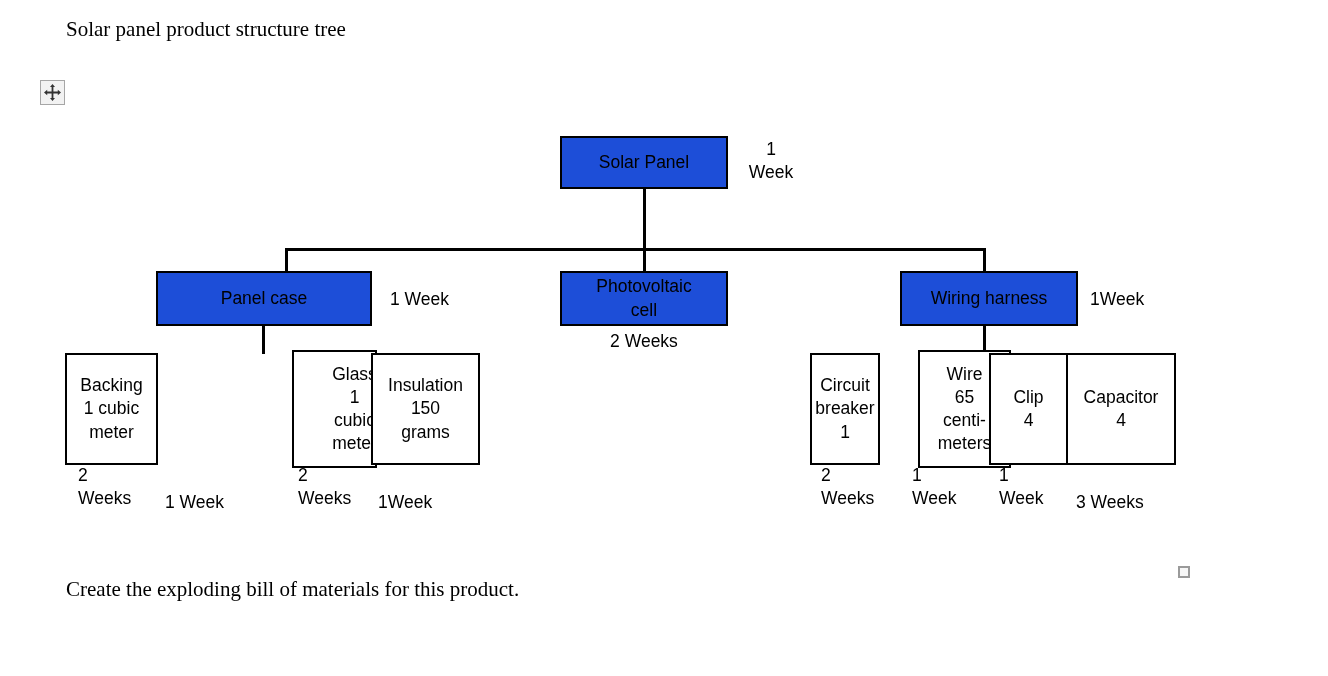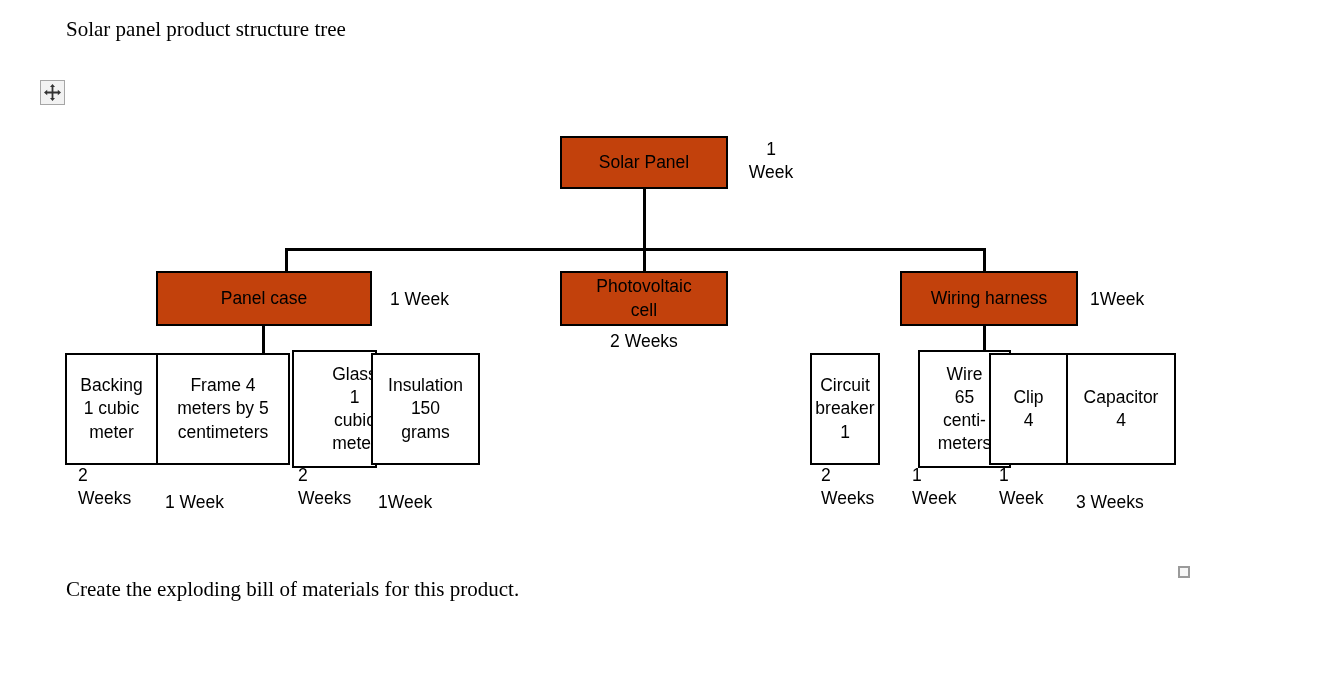"Solar Panel" .node-box { background: #c2410c -> #1d4ed8 }
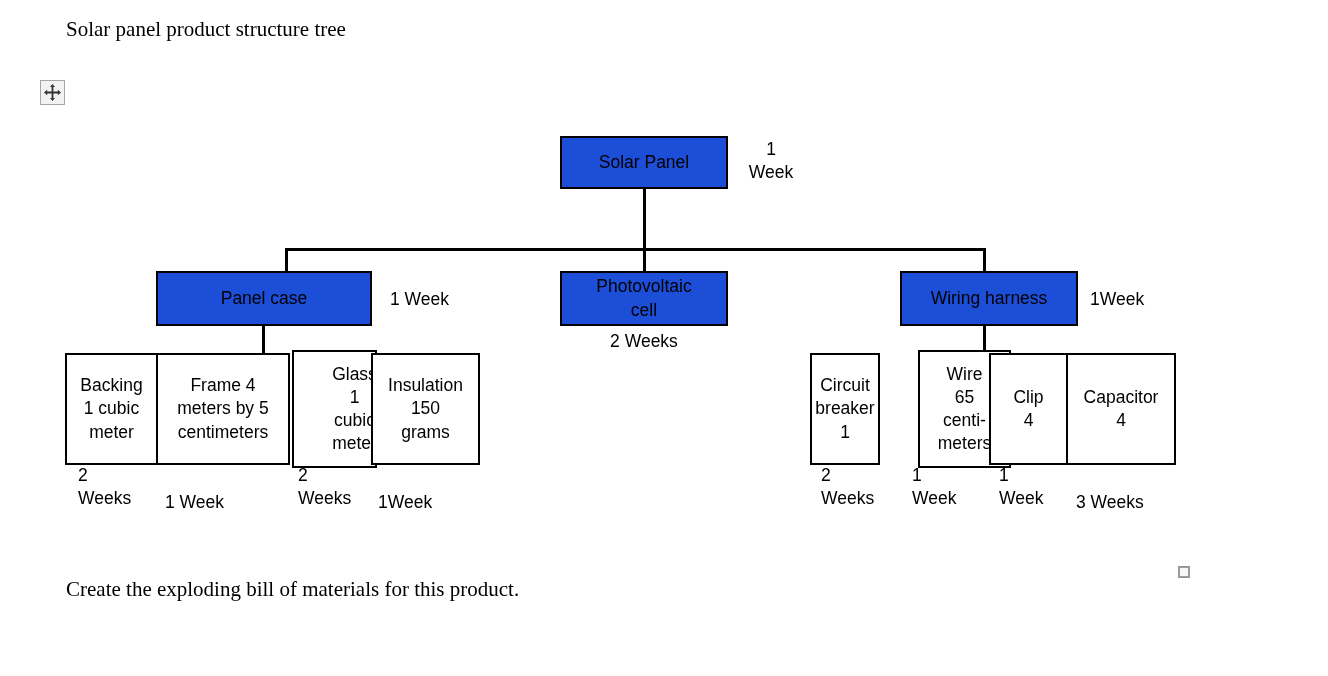"Frame 4" div.leaf-box { html: <div> <span>Frame 4 meters by 5 centimeters</span> </div> -> none }
